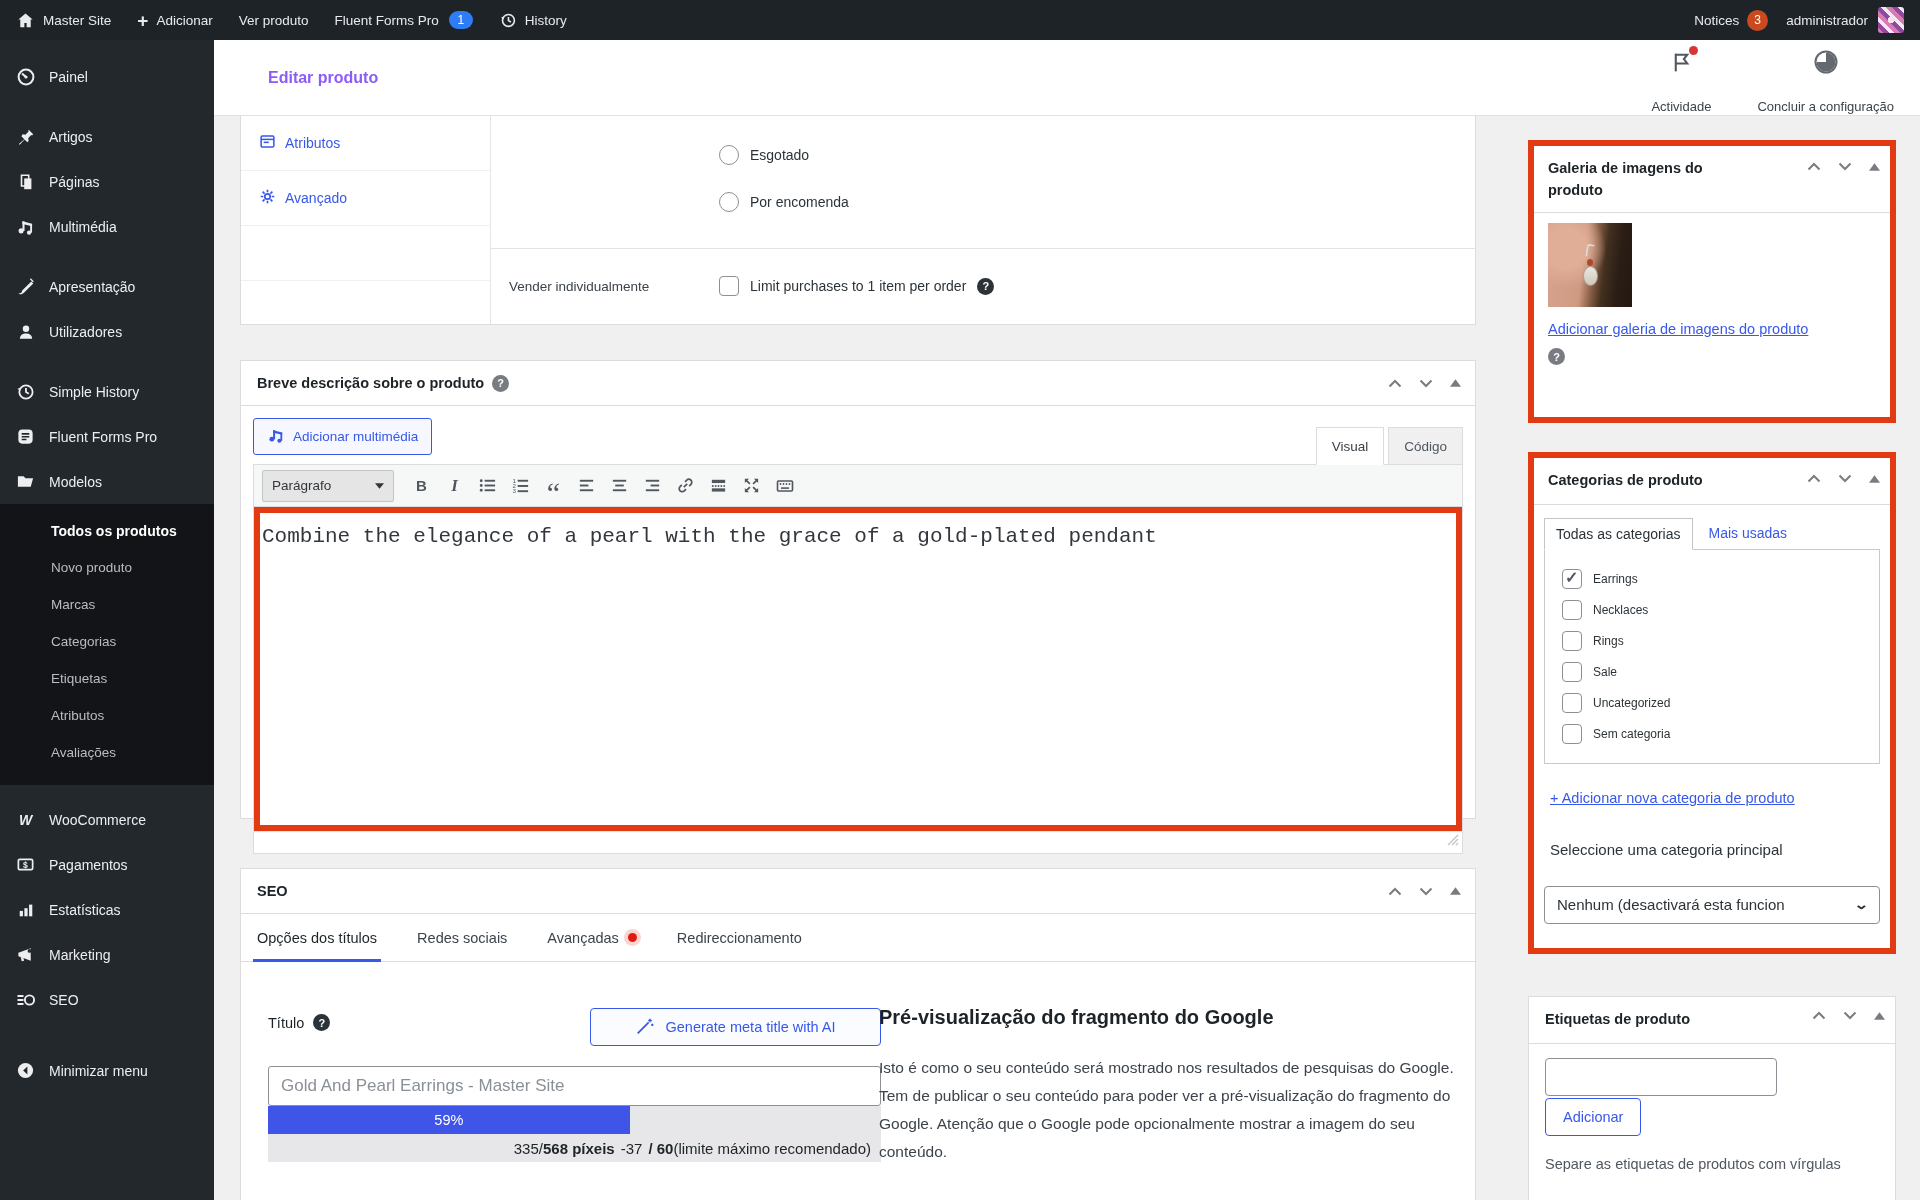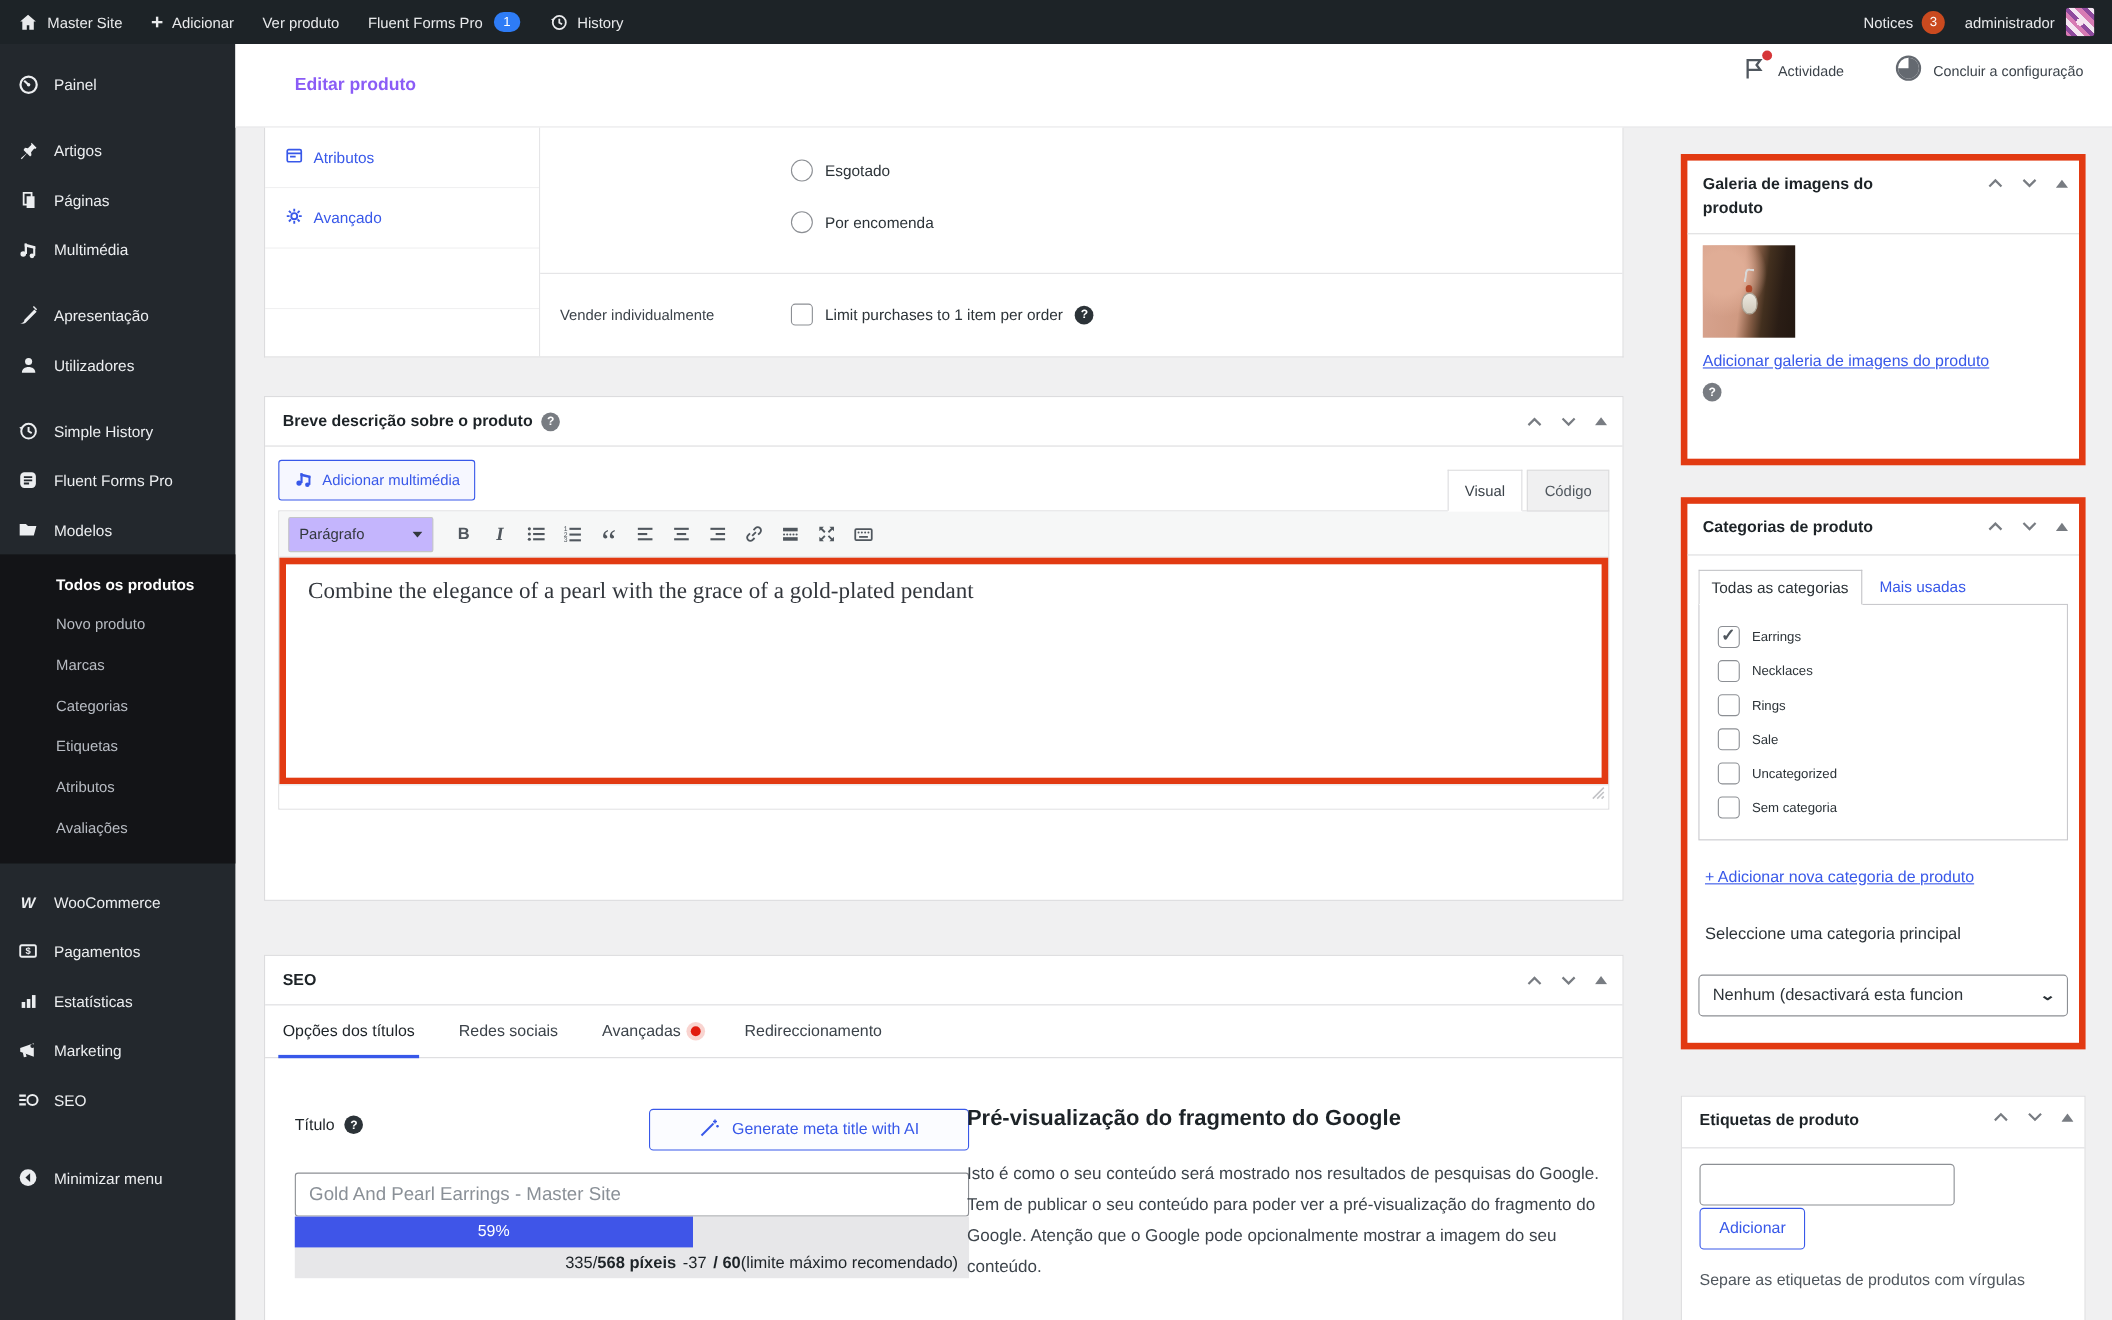"Actividade" .hdr-act { flex-direction: row -> column; gap: 9px -> 20px }
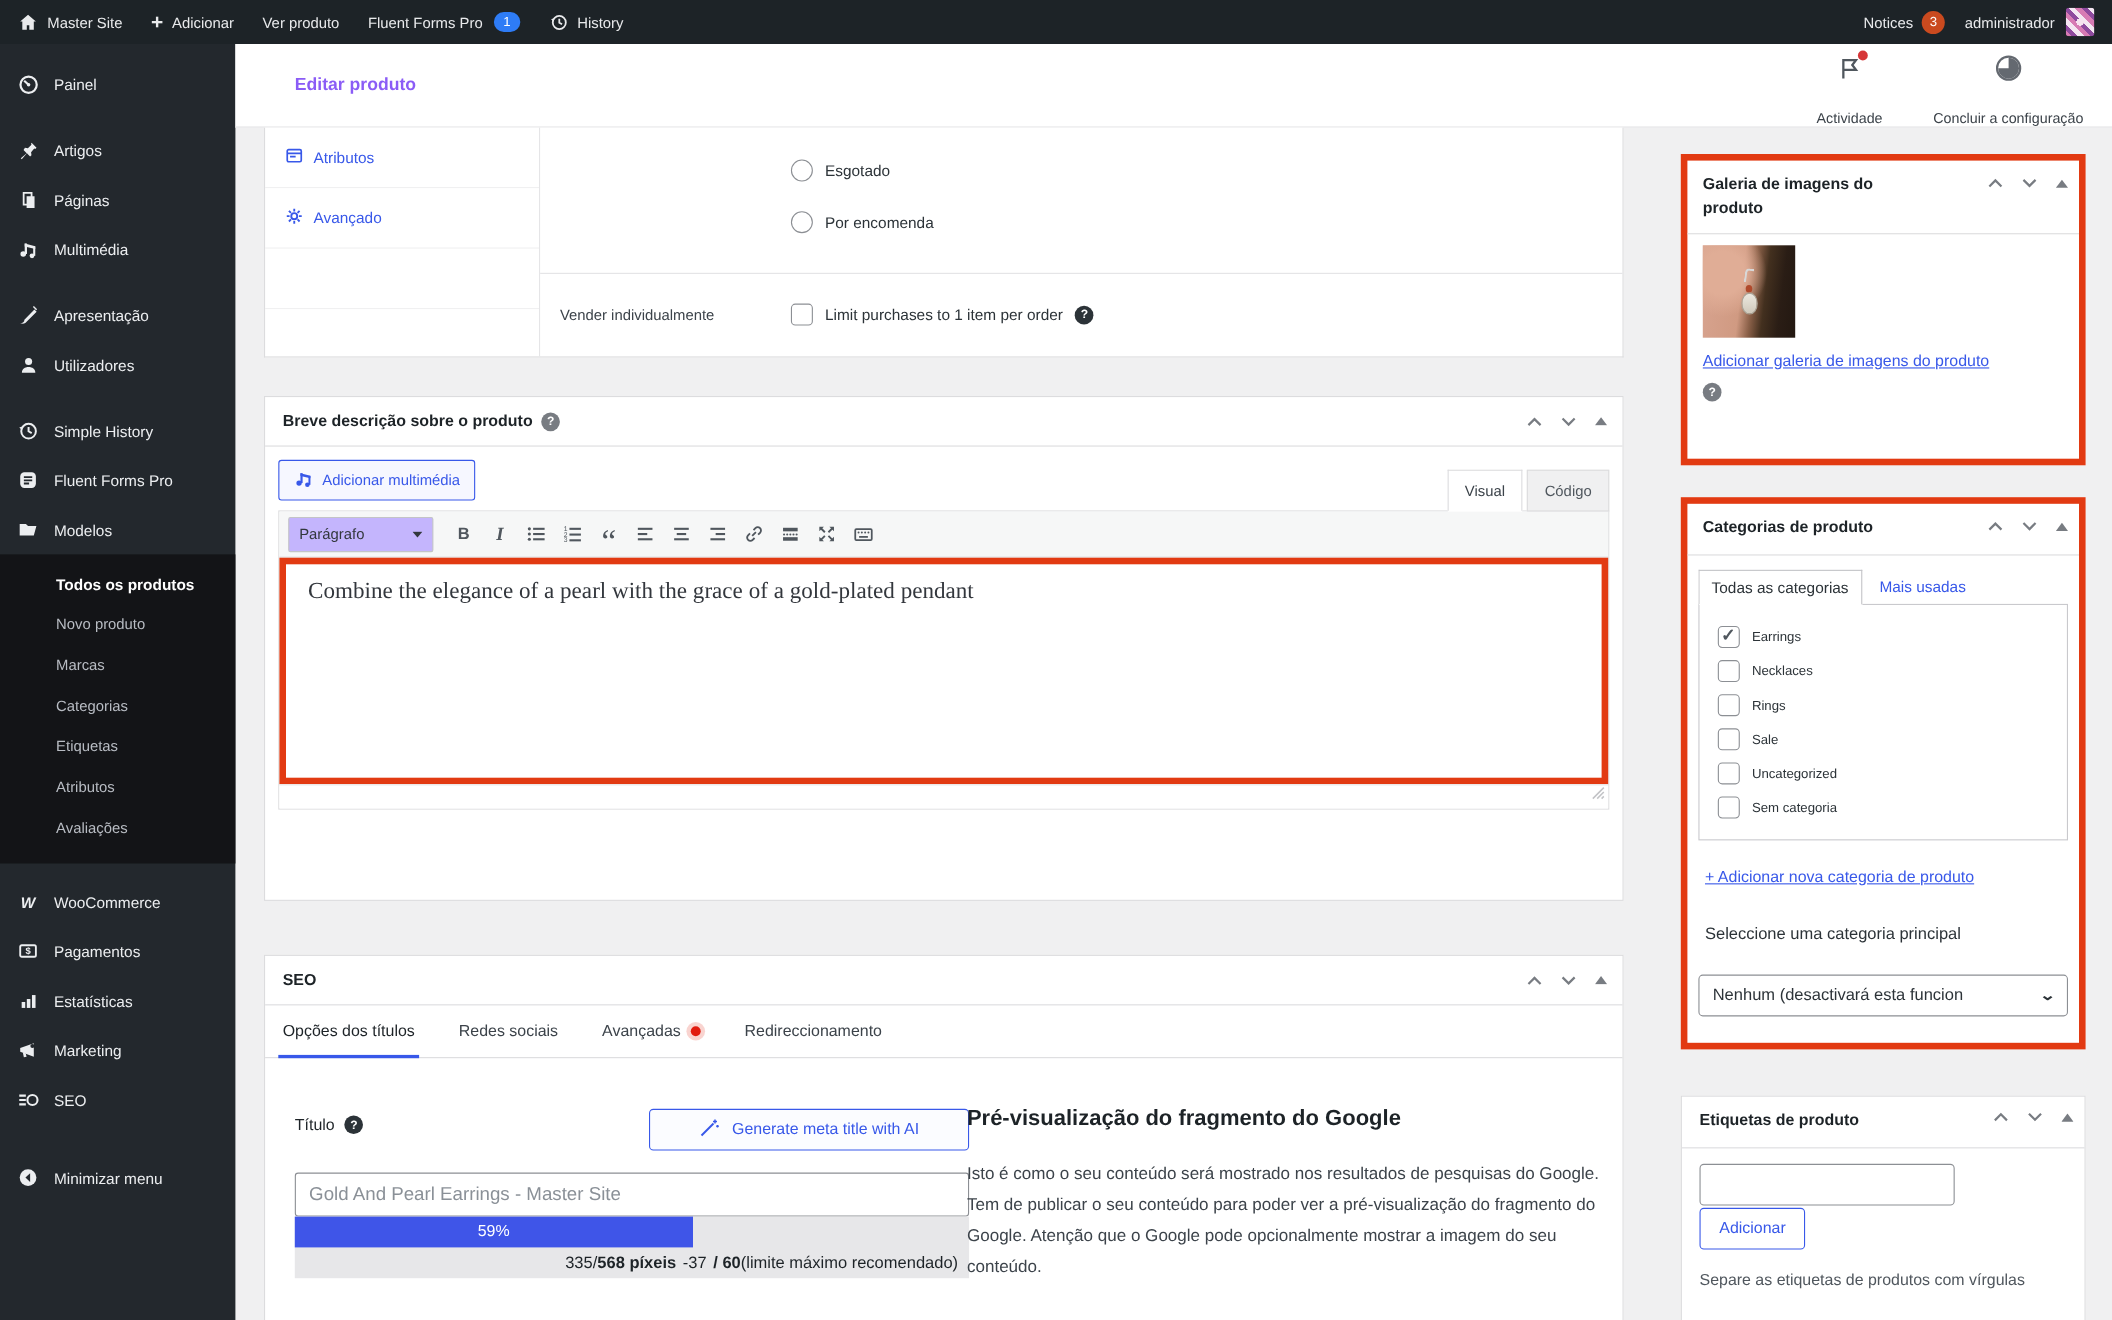"Parágrafo" #para-select { background: #c4b5fd -> #e5e5e5 }
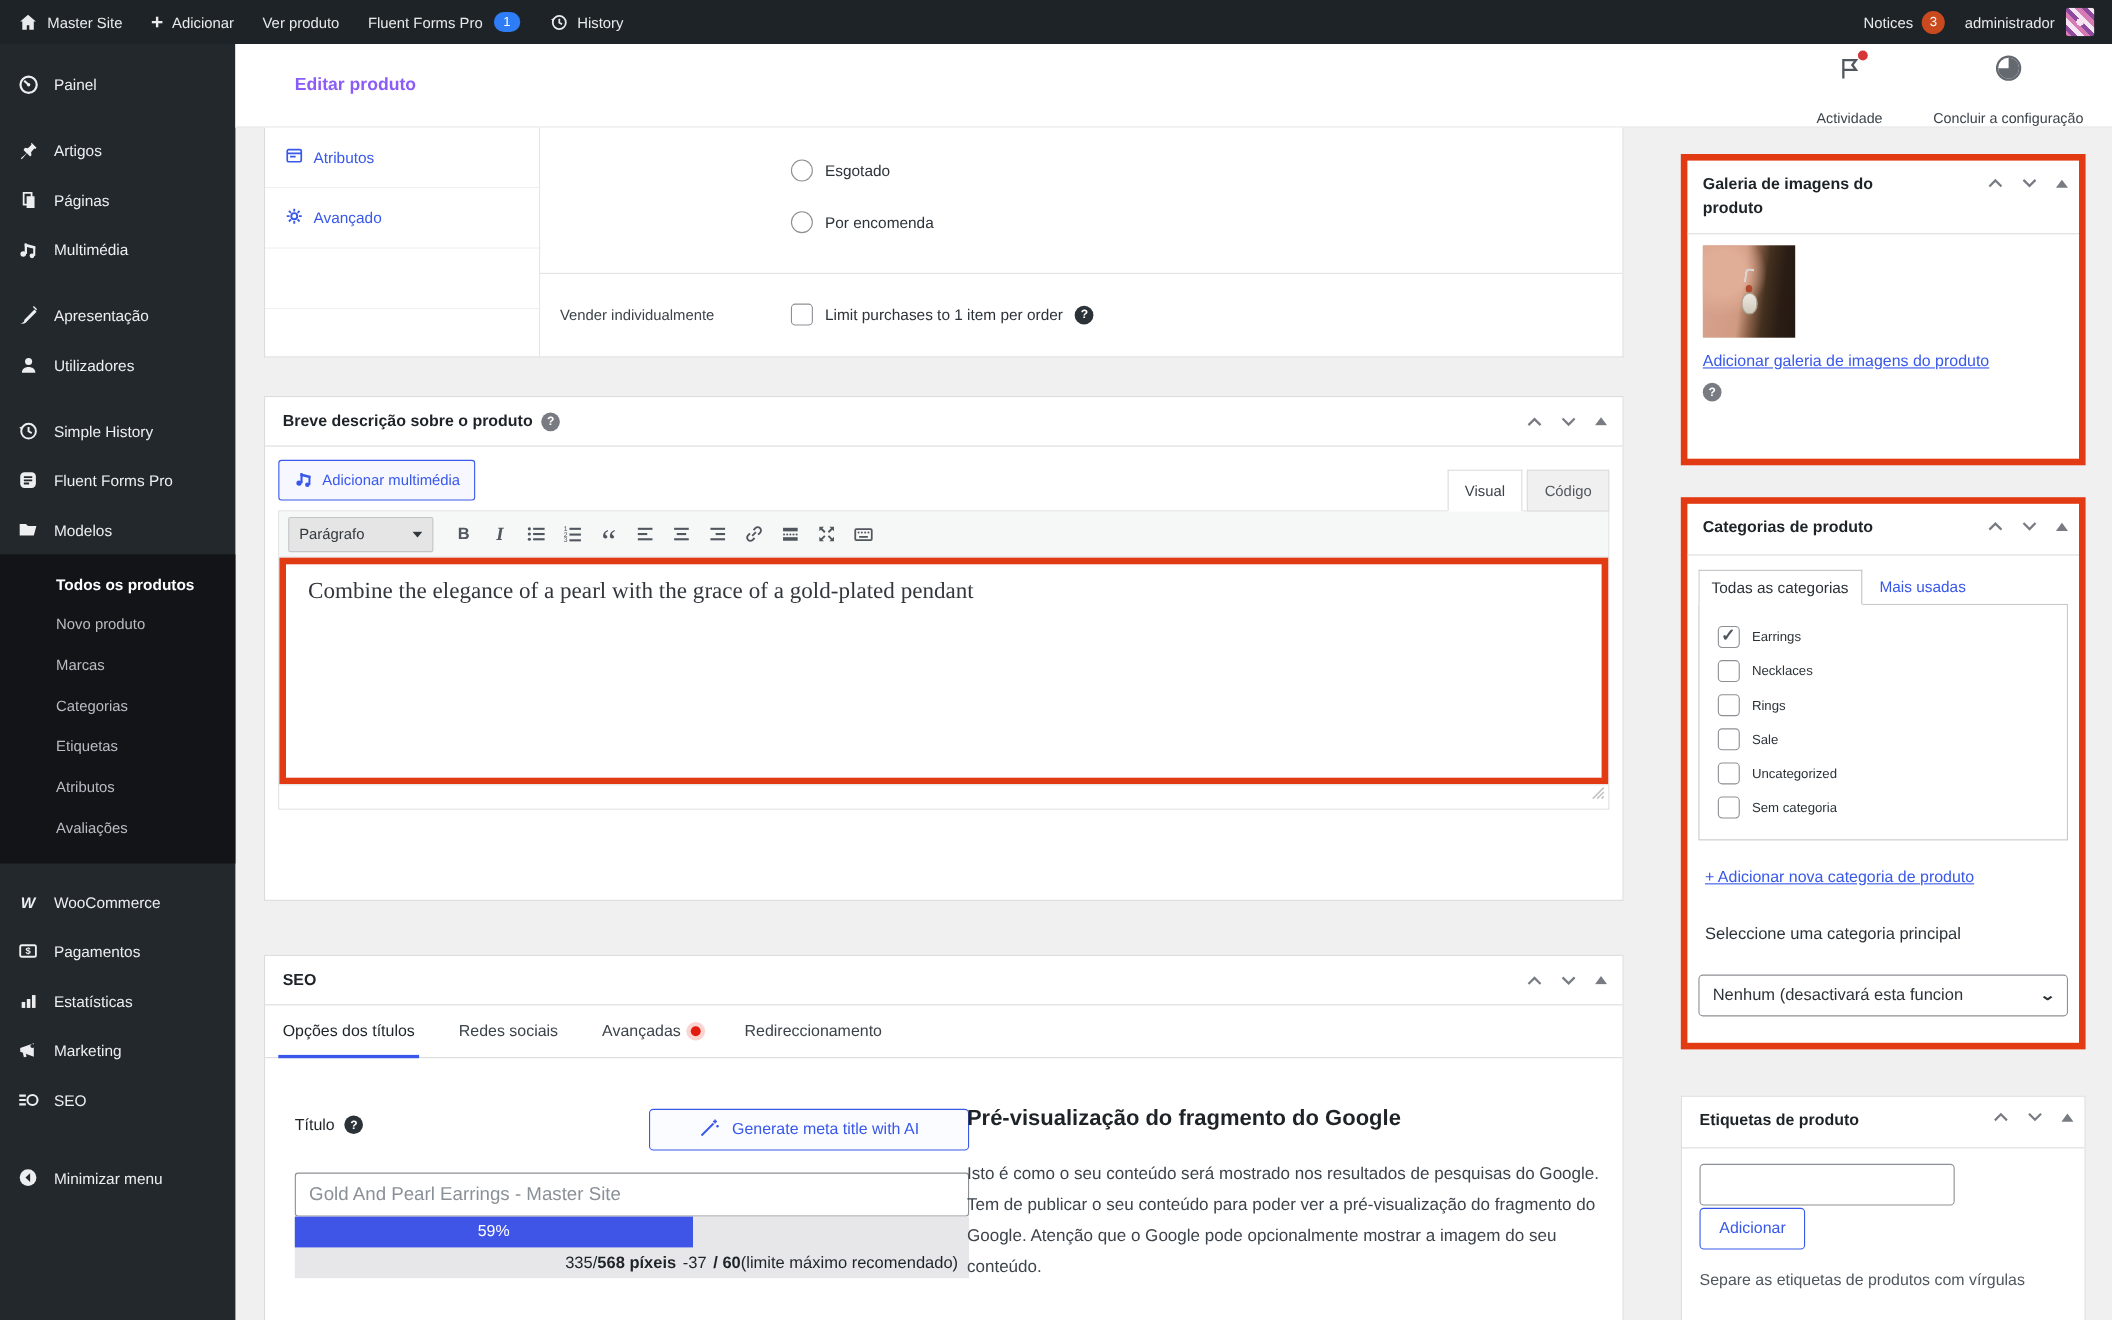"Combine the elegance of a" #editor-content { font-family: Liberation Serif, serif -> Liberation Mono, monospace; height: 206px -> 324px; padding: 12px 20px -> 12px 2px }
